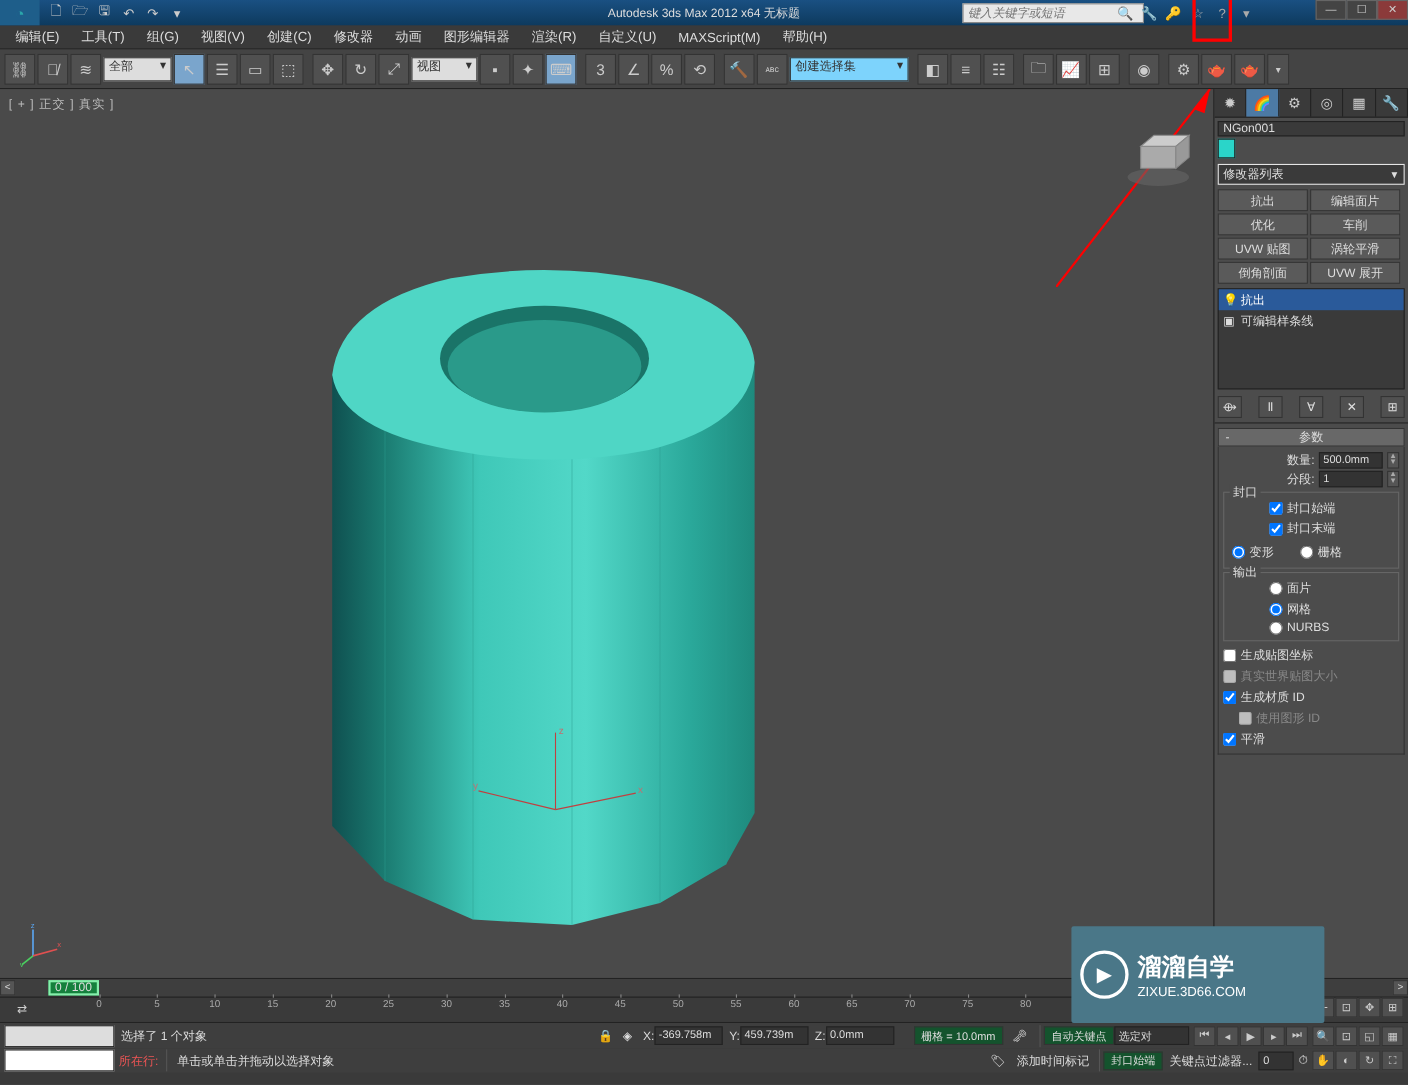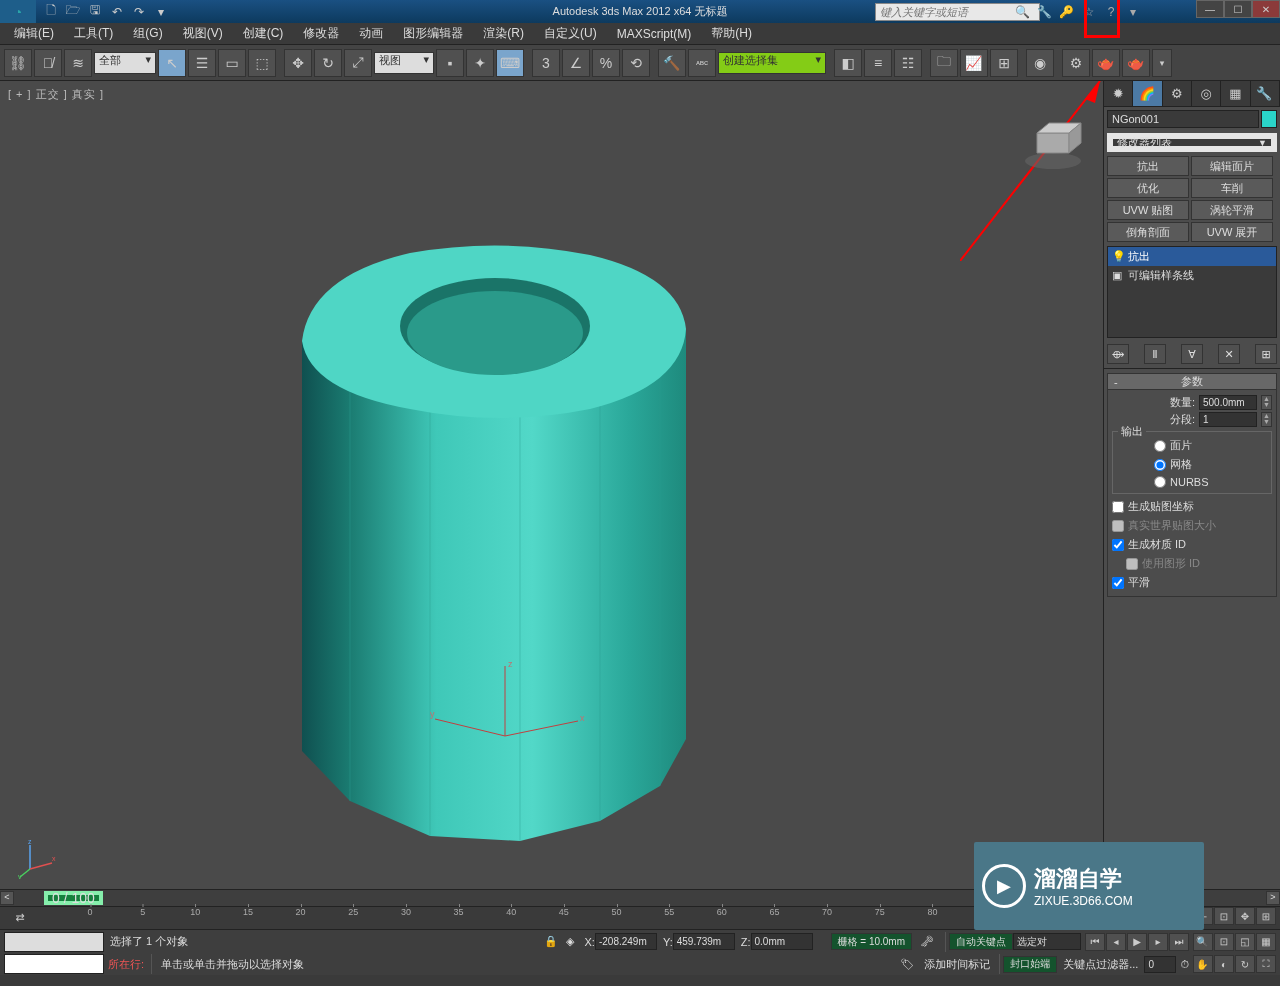"创建选择集" div.tool-combo { background: #84cc16 -> #7dd3fc }
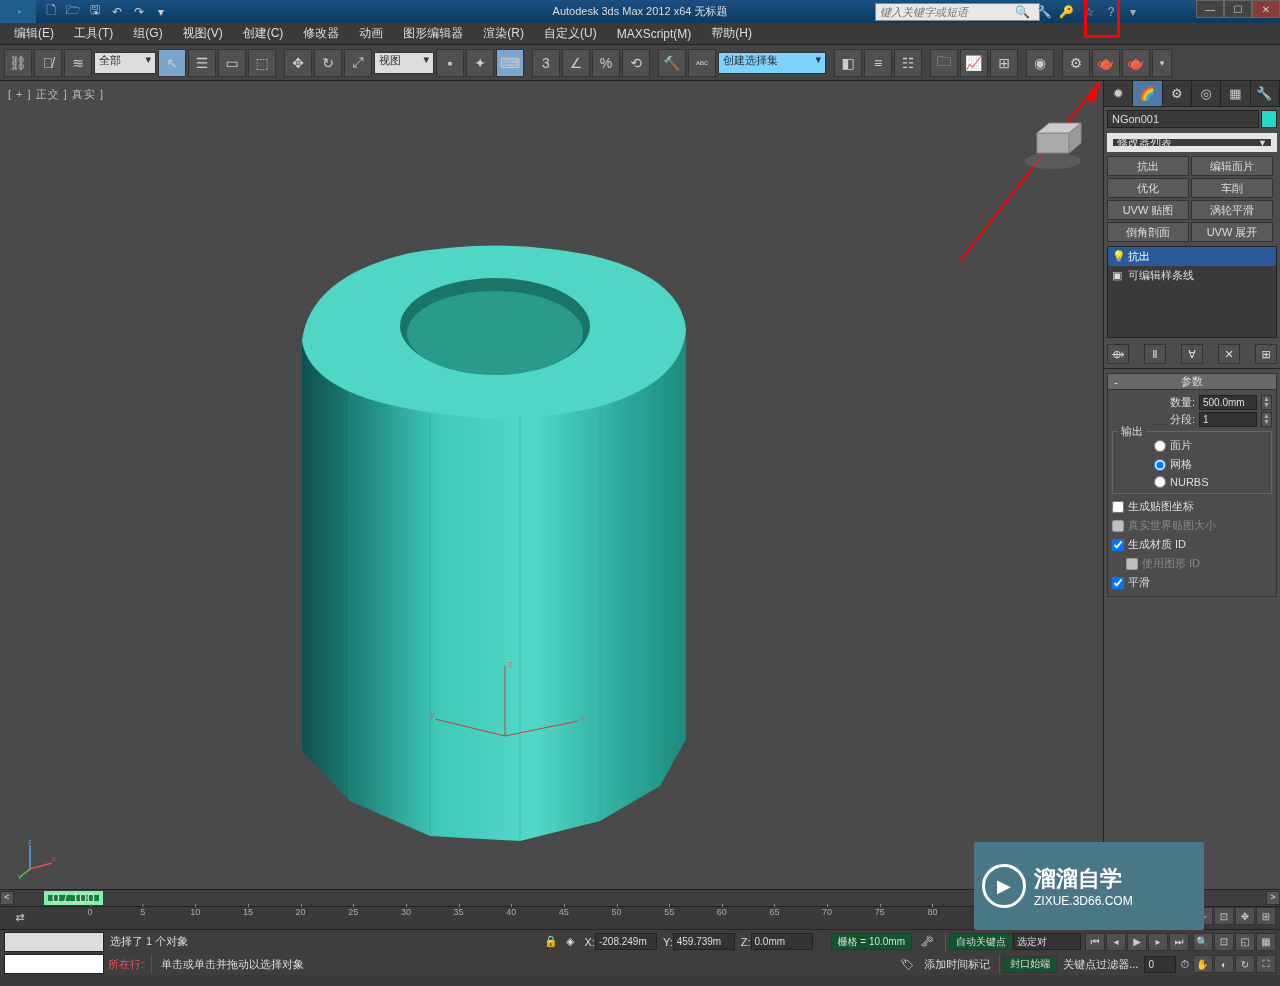"NGon001" .obj-name { flex-direction: none -> column }
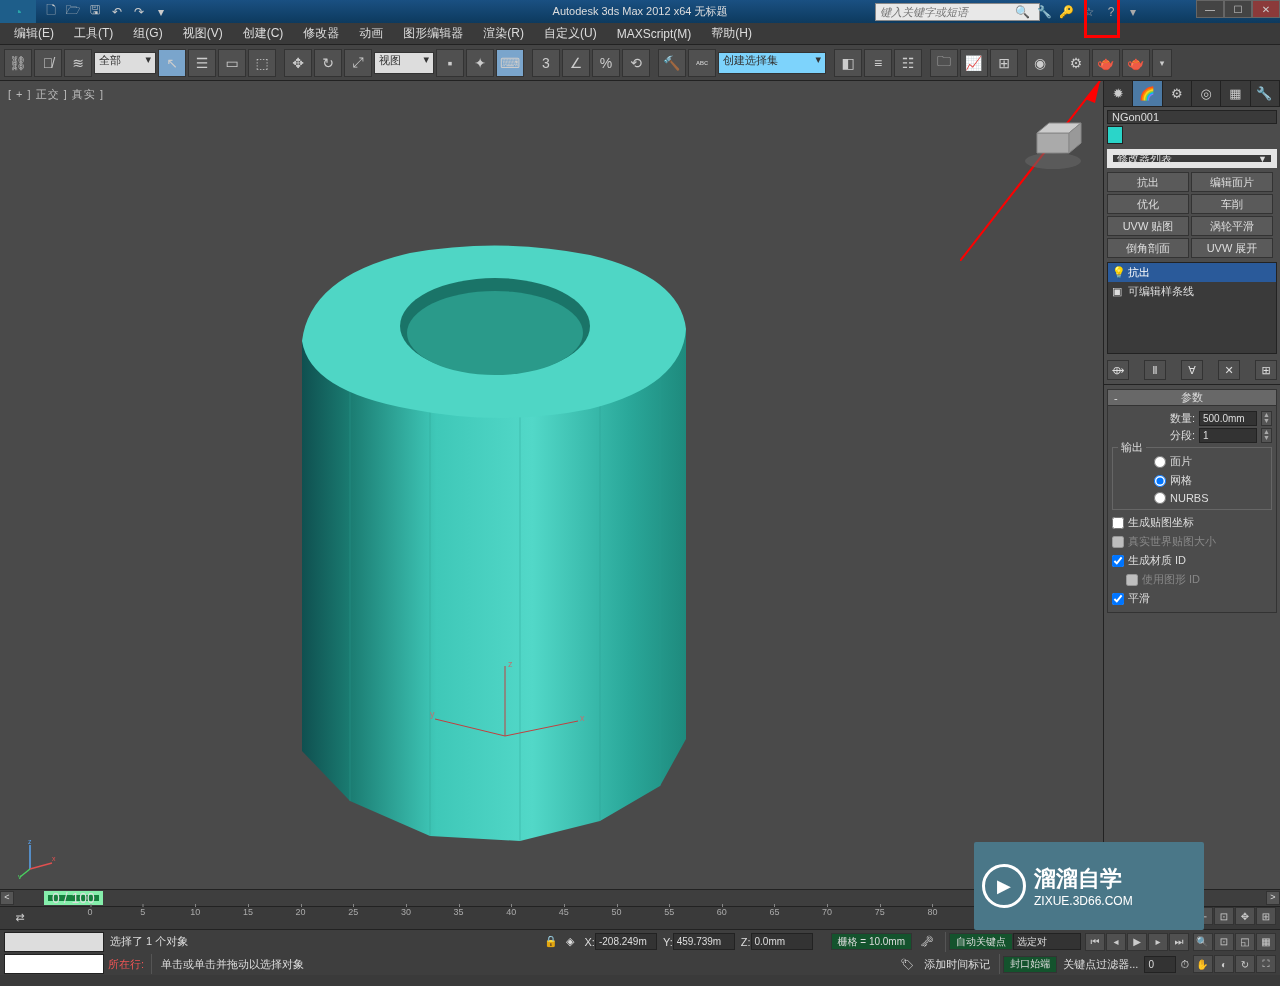"修改器列表" .mod-list { border: 6px solid #e5e5e5 -> 1px solid #e5e5e5 }
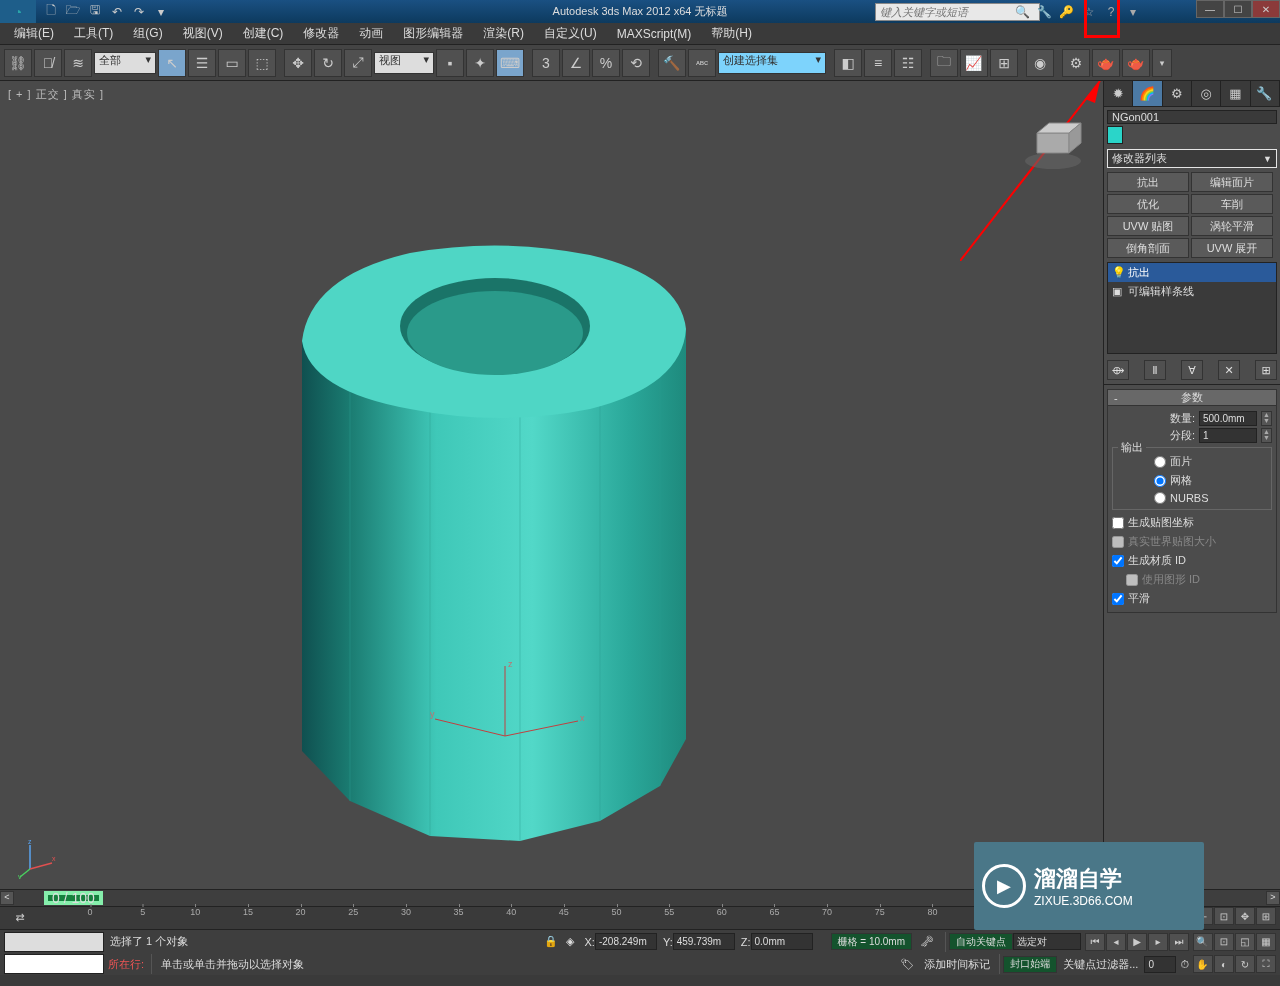"封口" div.group-box { html: none -> <div> <span>封口</span> <div> <span></span> <input> <span>封口始端</span> </div> <div> <span></span> <input> <span>封口末端</span> </div> <div> <label> <input> <span>变形</span> </label> <label> <input> <span>栅格</span> </label> </div> </div> }
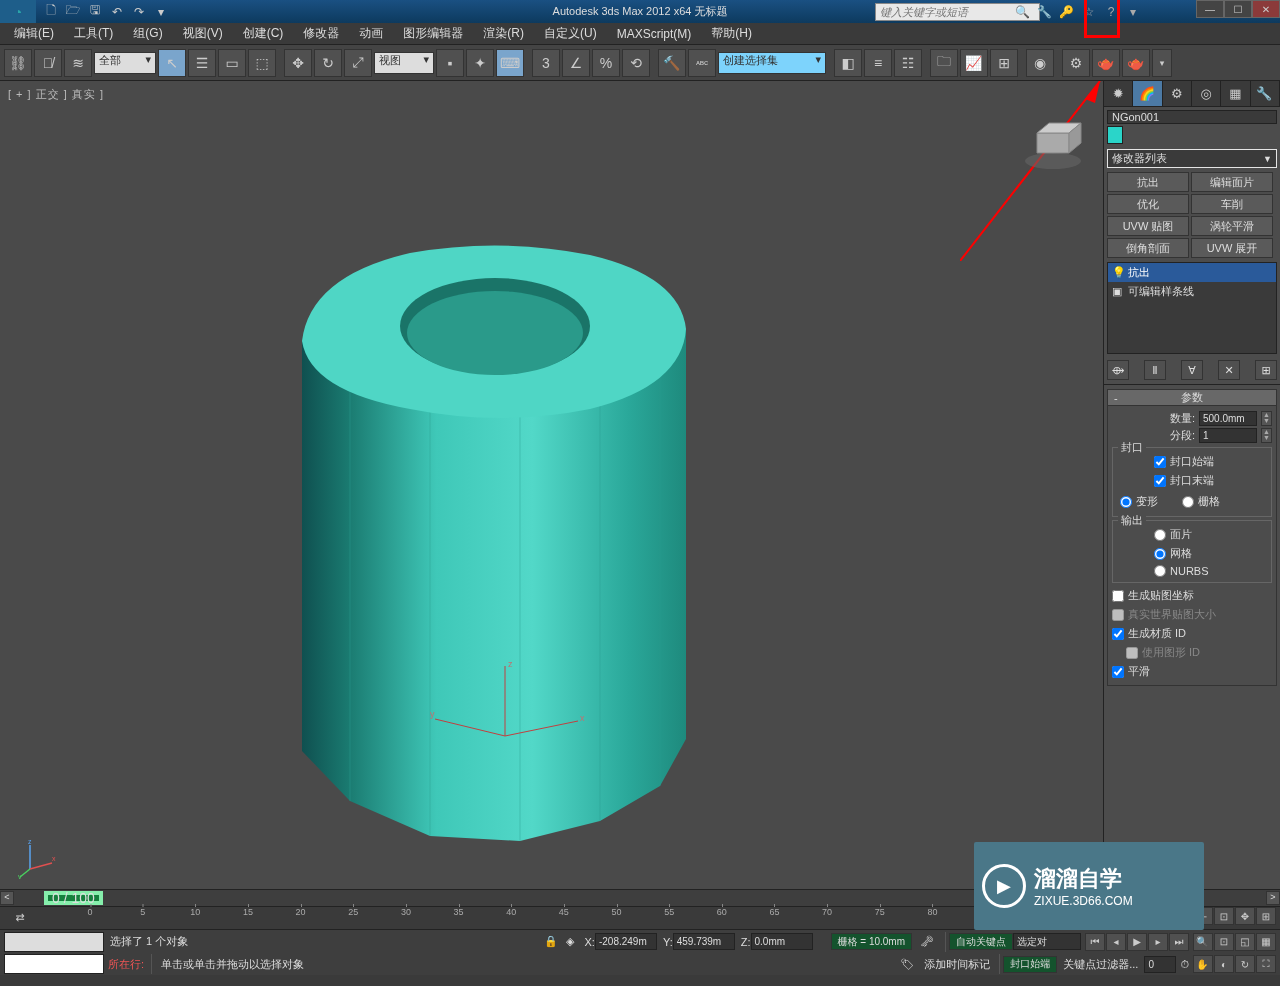"0 / 100" .time-slider { border: 4px solid #86efac -> 2px solid #86efac; font-size: 14px -> 11px }
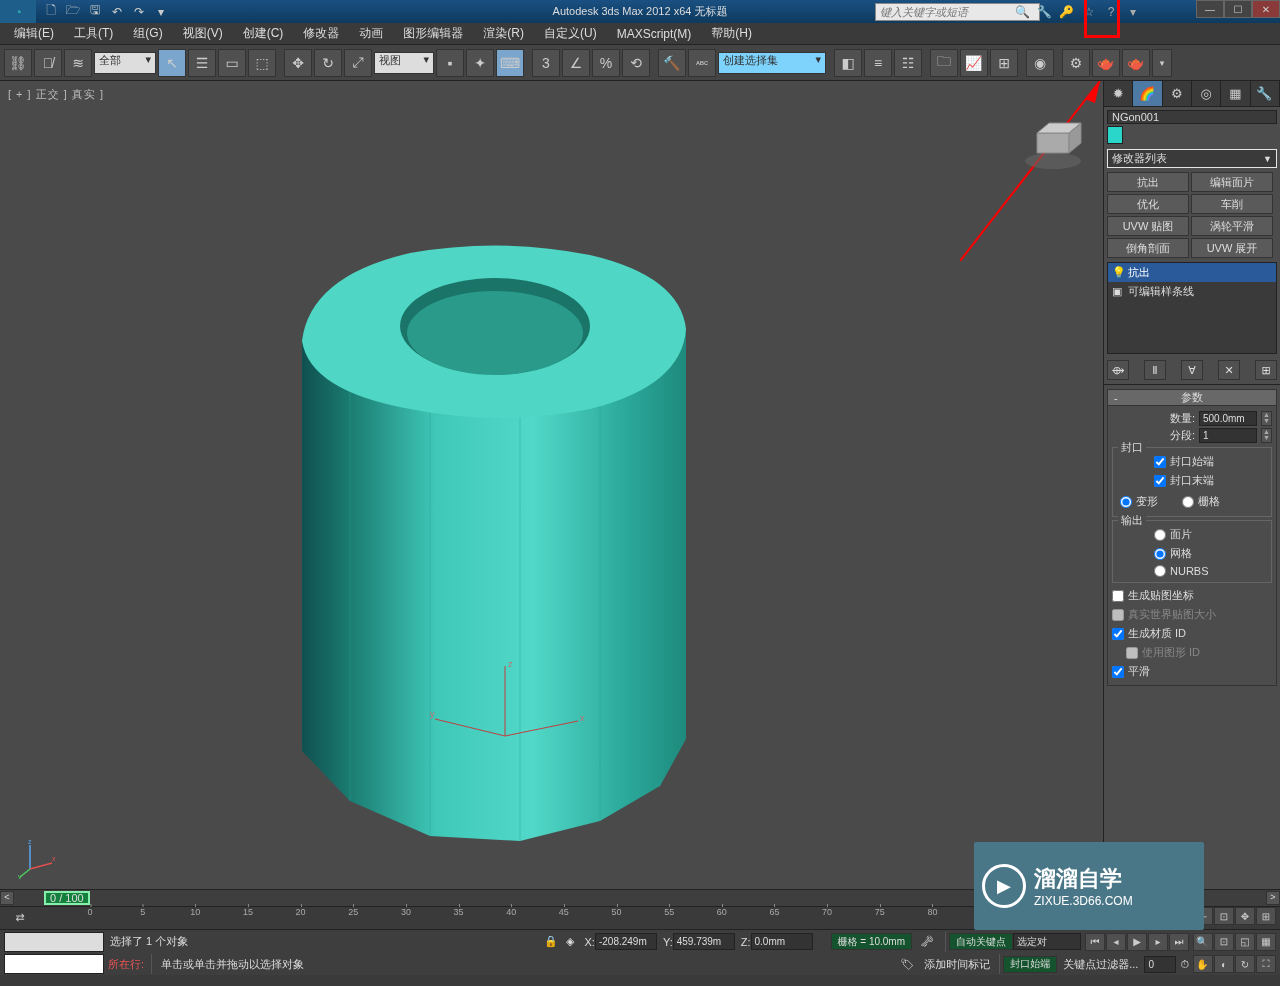"-208.249m" div.coord-box { text: -208.249m -> -369.758m }
